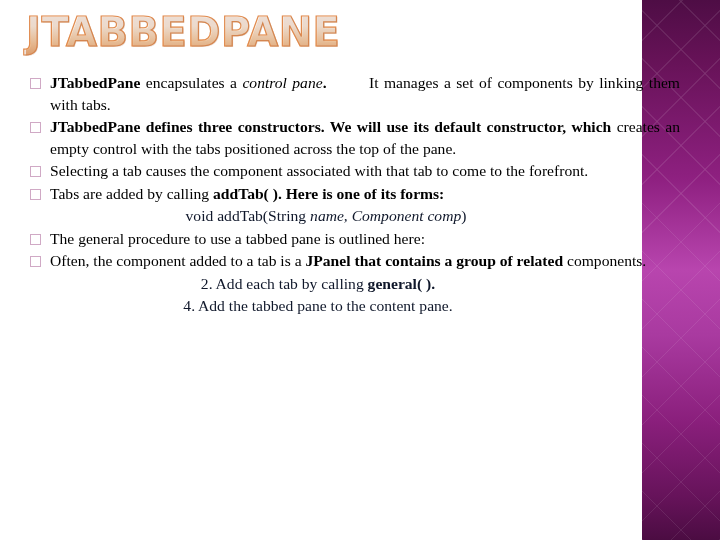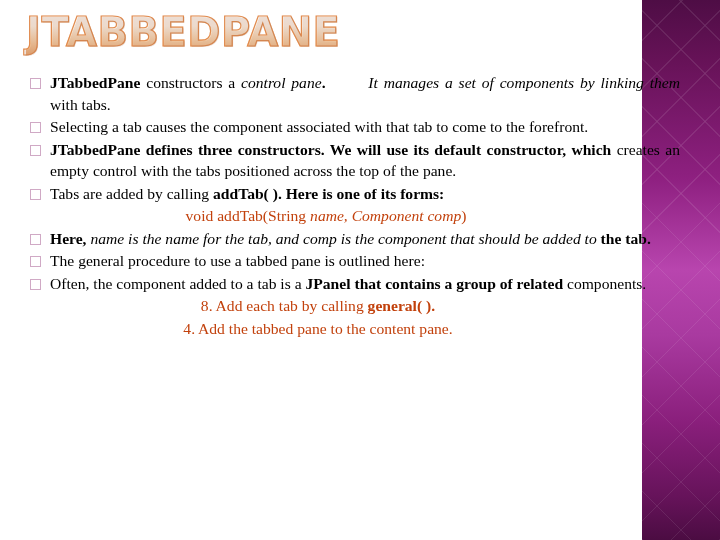"constructors a" span { text: constructors -> encapsulates }
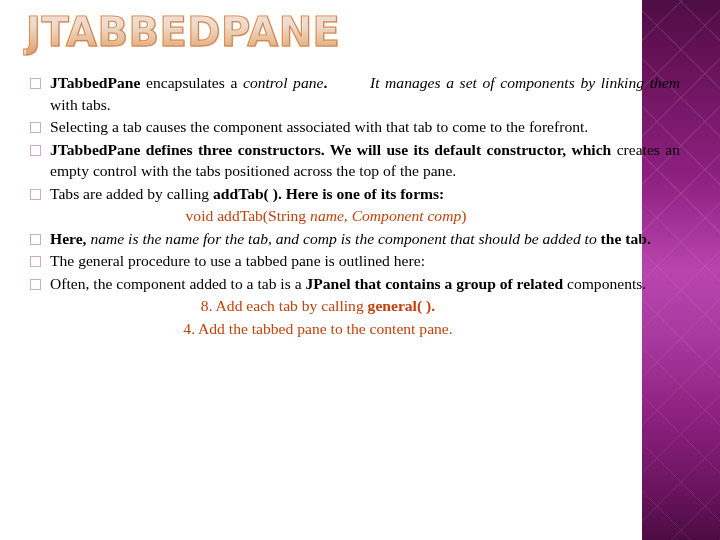"It manages a set of" span { font-style: italic -> none }
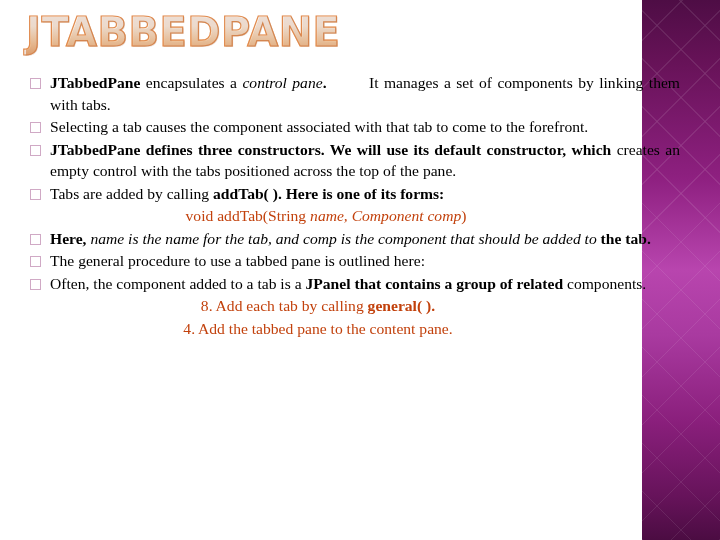"Selecting a tab causes the" div.bullet-row { order: before "JTabbedPane defines three constructors." -> after "JTabbedPane defines three constructors." }
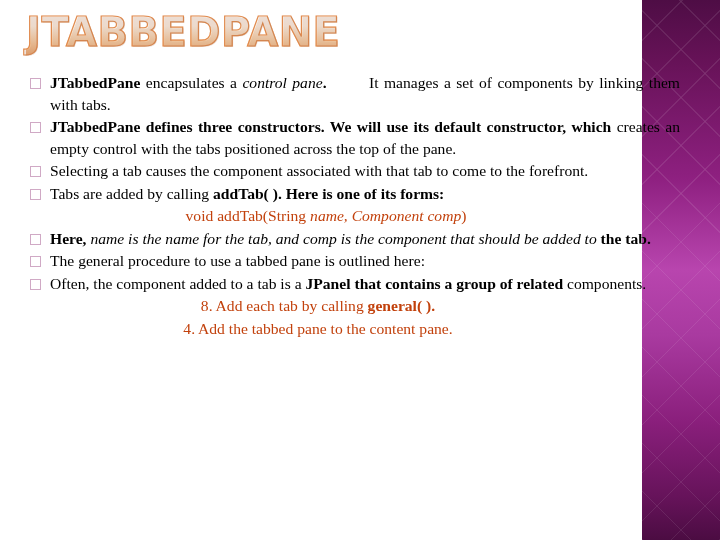"void addTab(String name, Component comp)" .centered-line { color: #c2410c -> #0f172a }
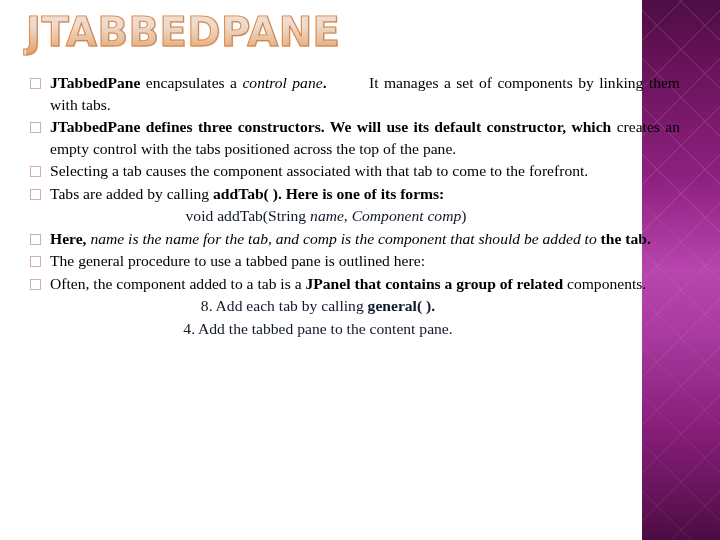"Here, name is the name" div.bullet-row { html: <div> <span></span> <span><span>Here,</span><span> name is the name for the tab, and comp is the component that should be added to</span><span> the tab.</span></span> </div> -> none }
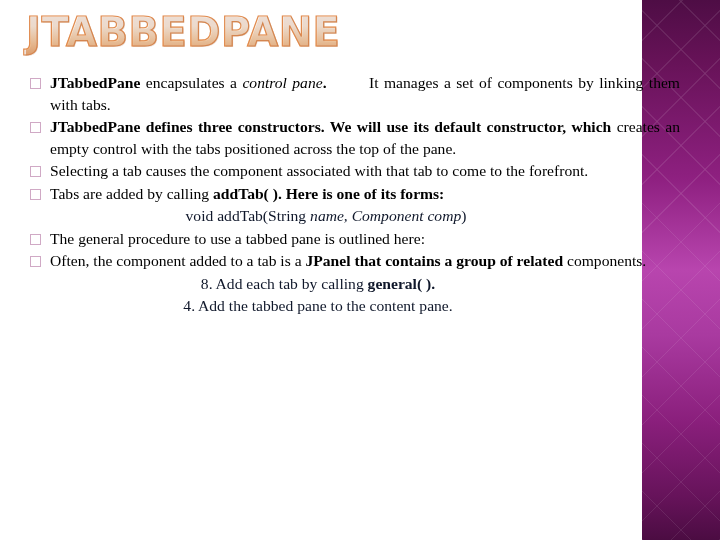"8. Add each tab by" span { text: 8 -> 2 }
